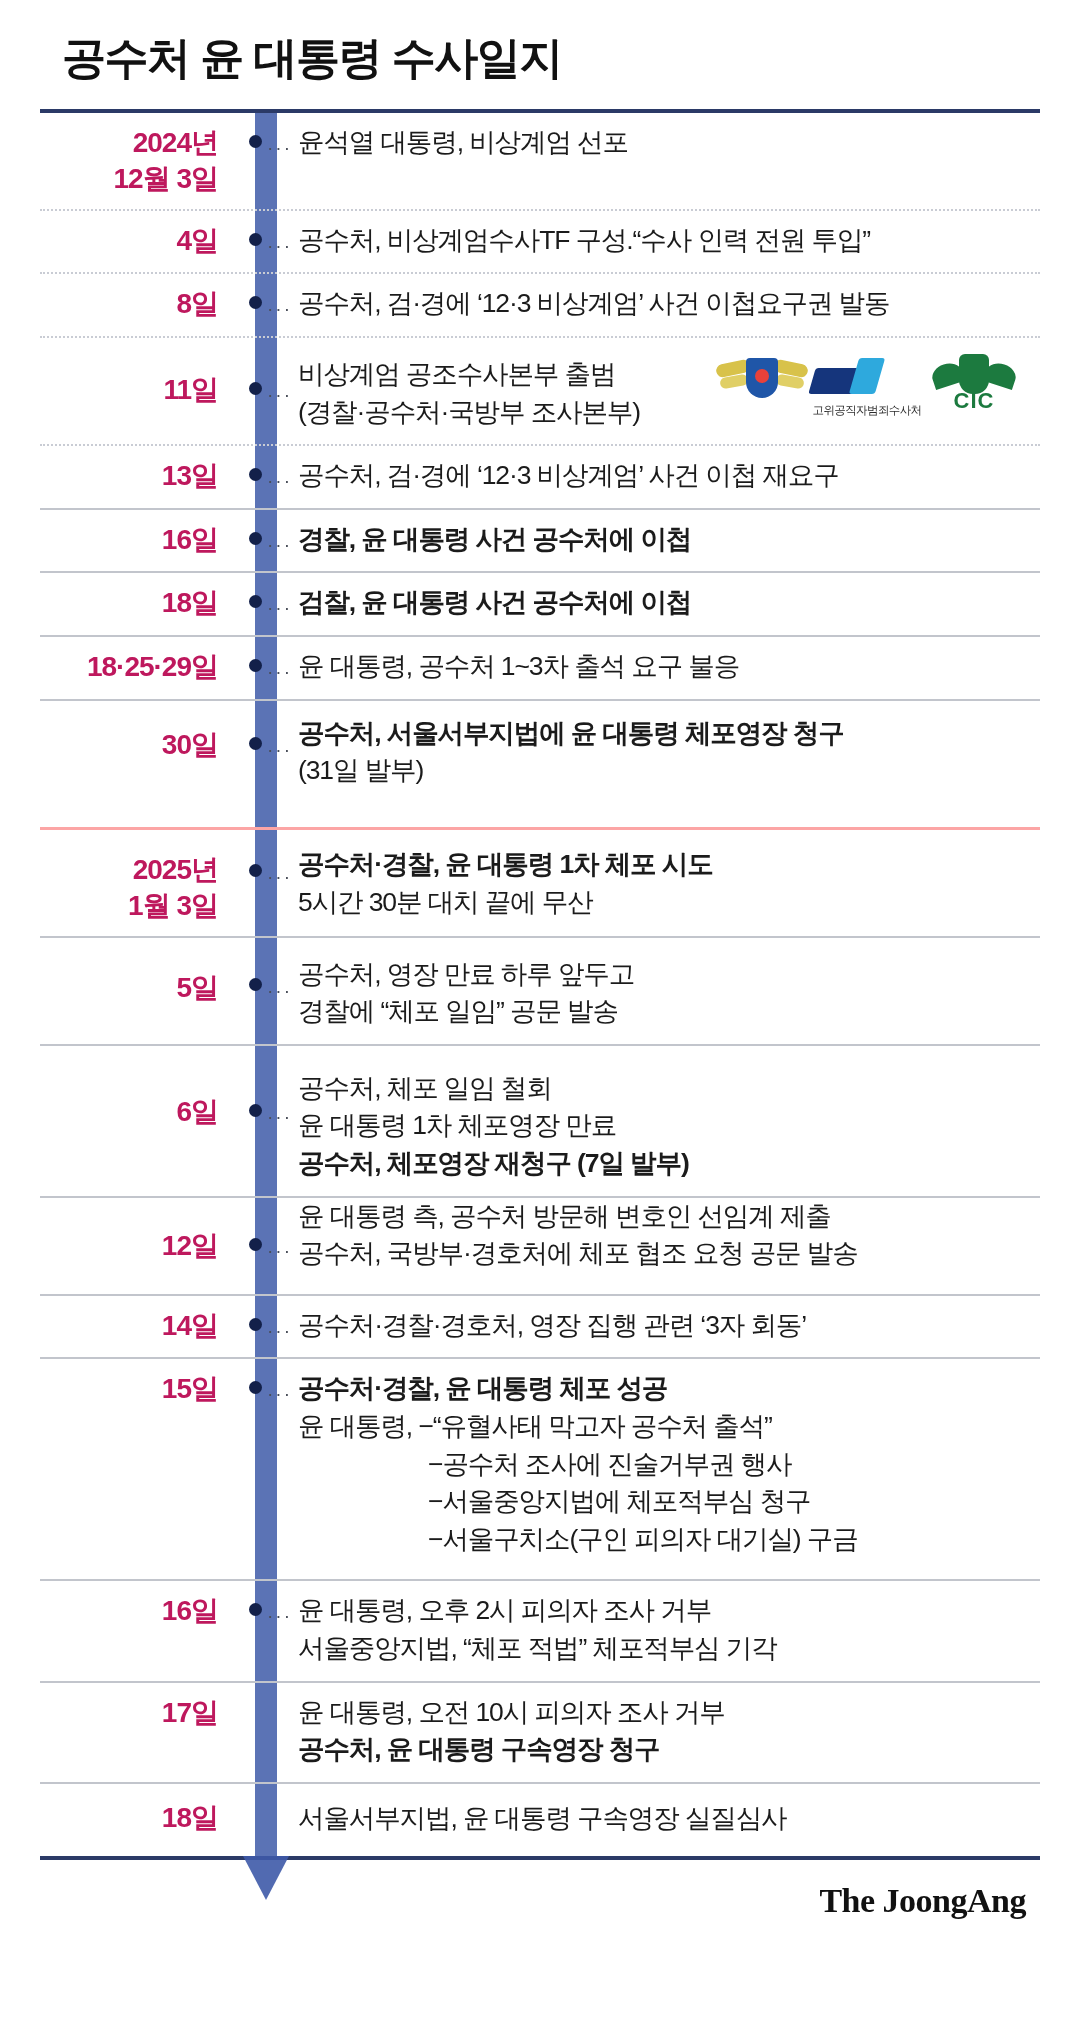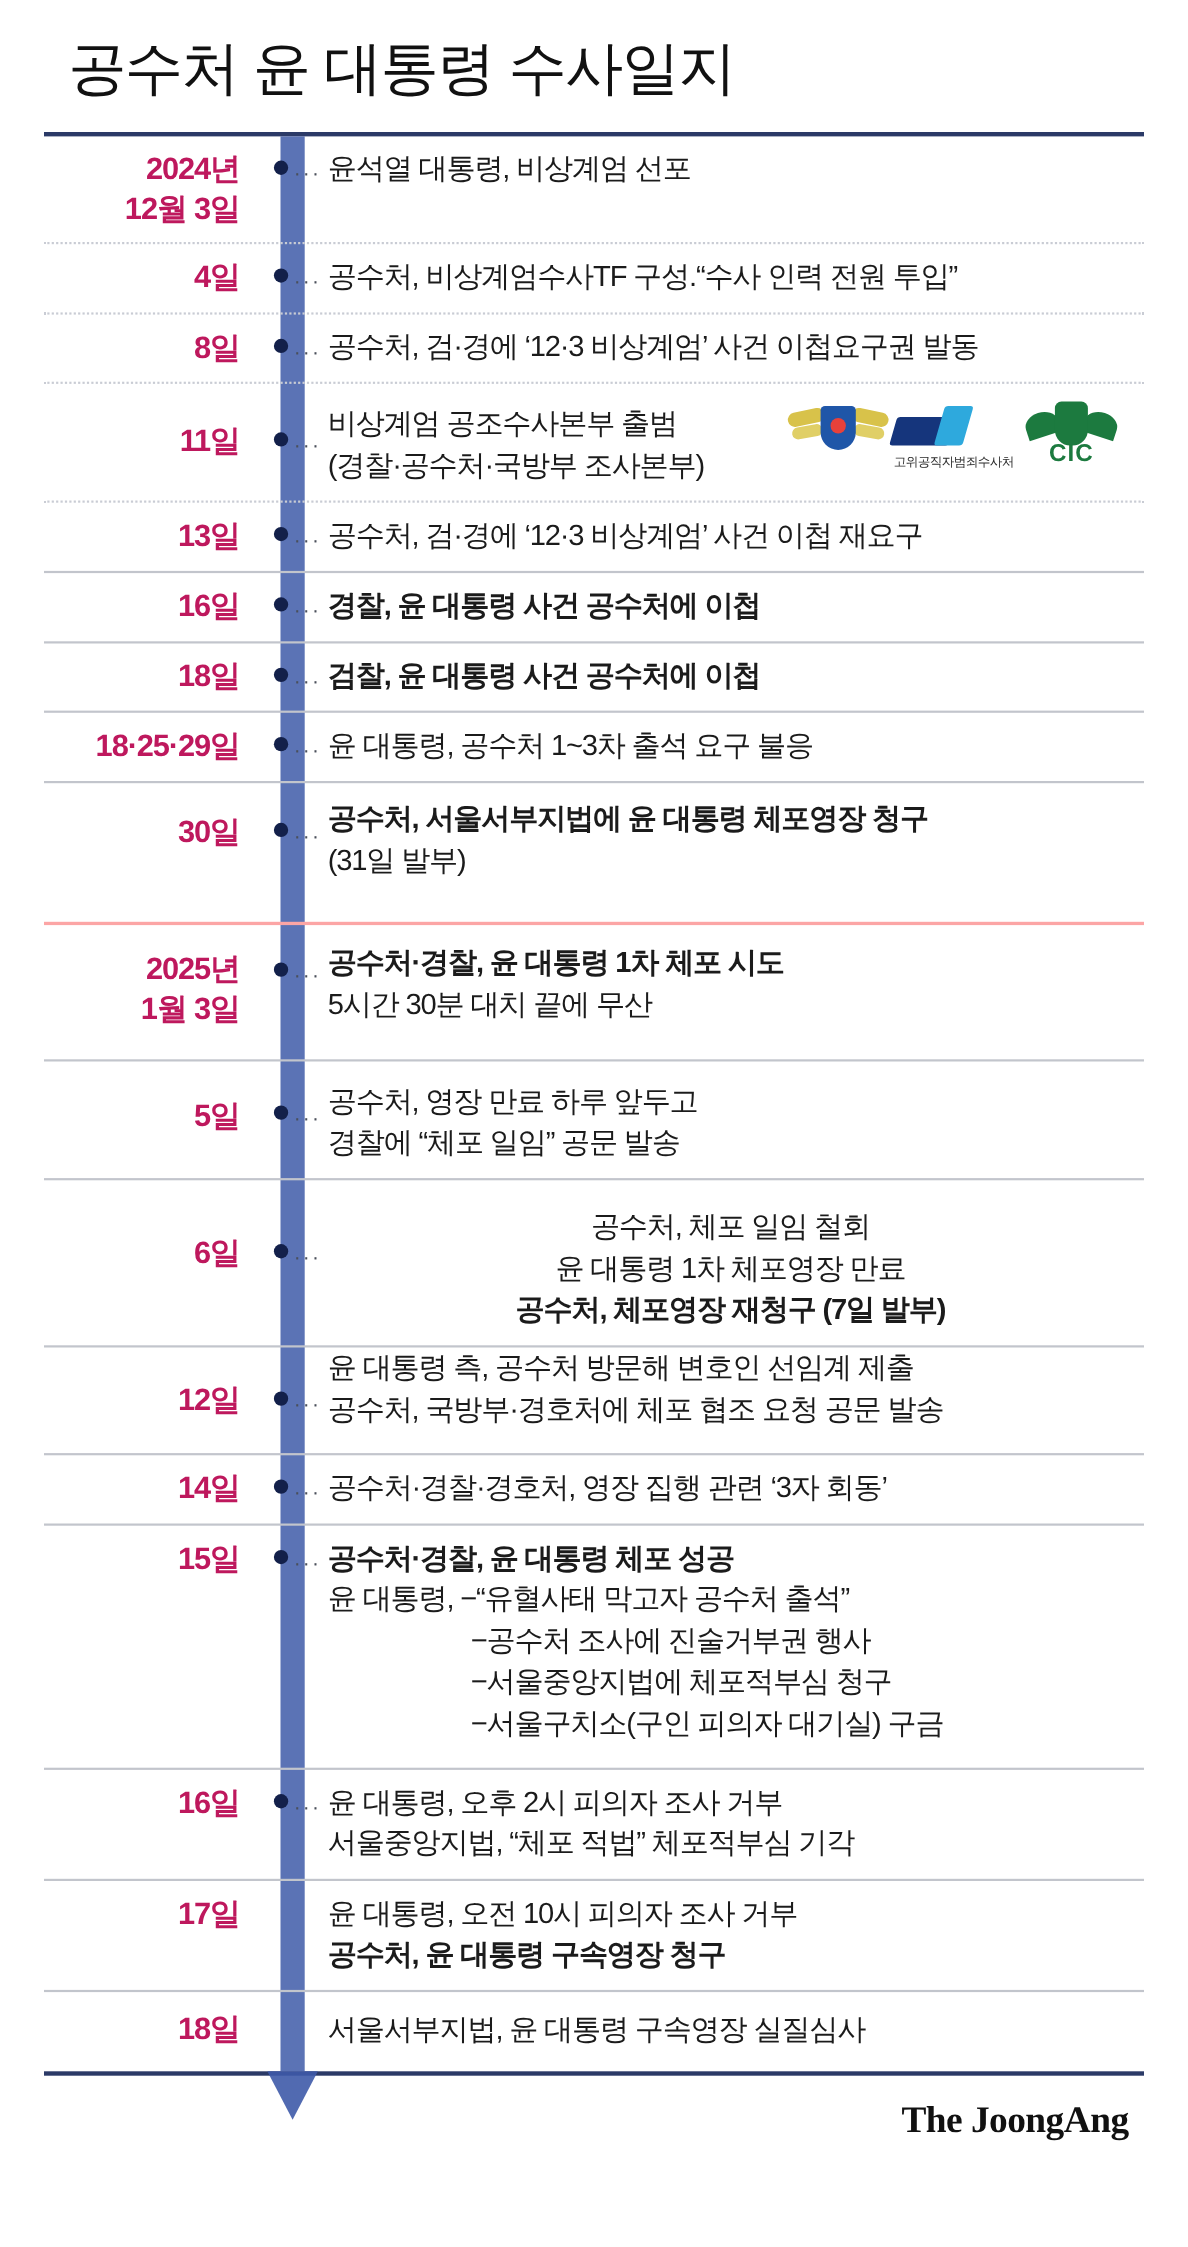"공수처 윤 대통령 수사일지" .title { font-size: 53px -> 44px; font-weight: normal -> bold }
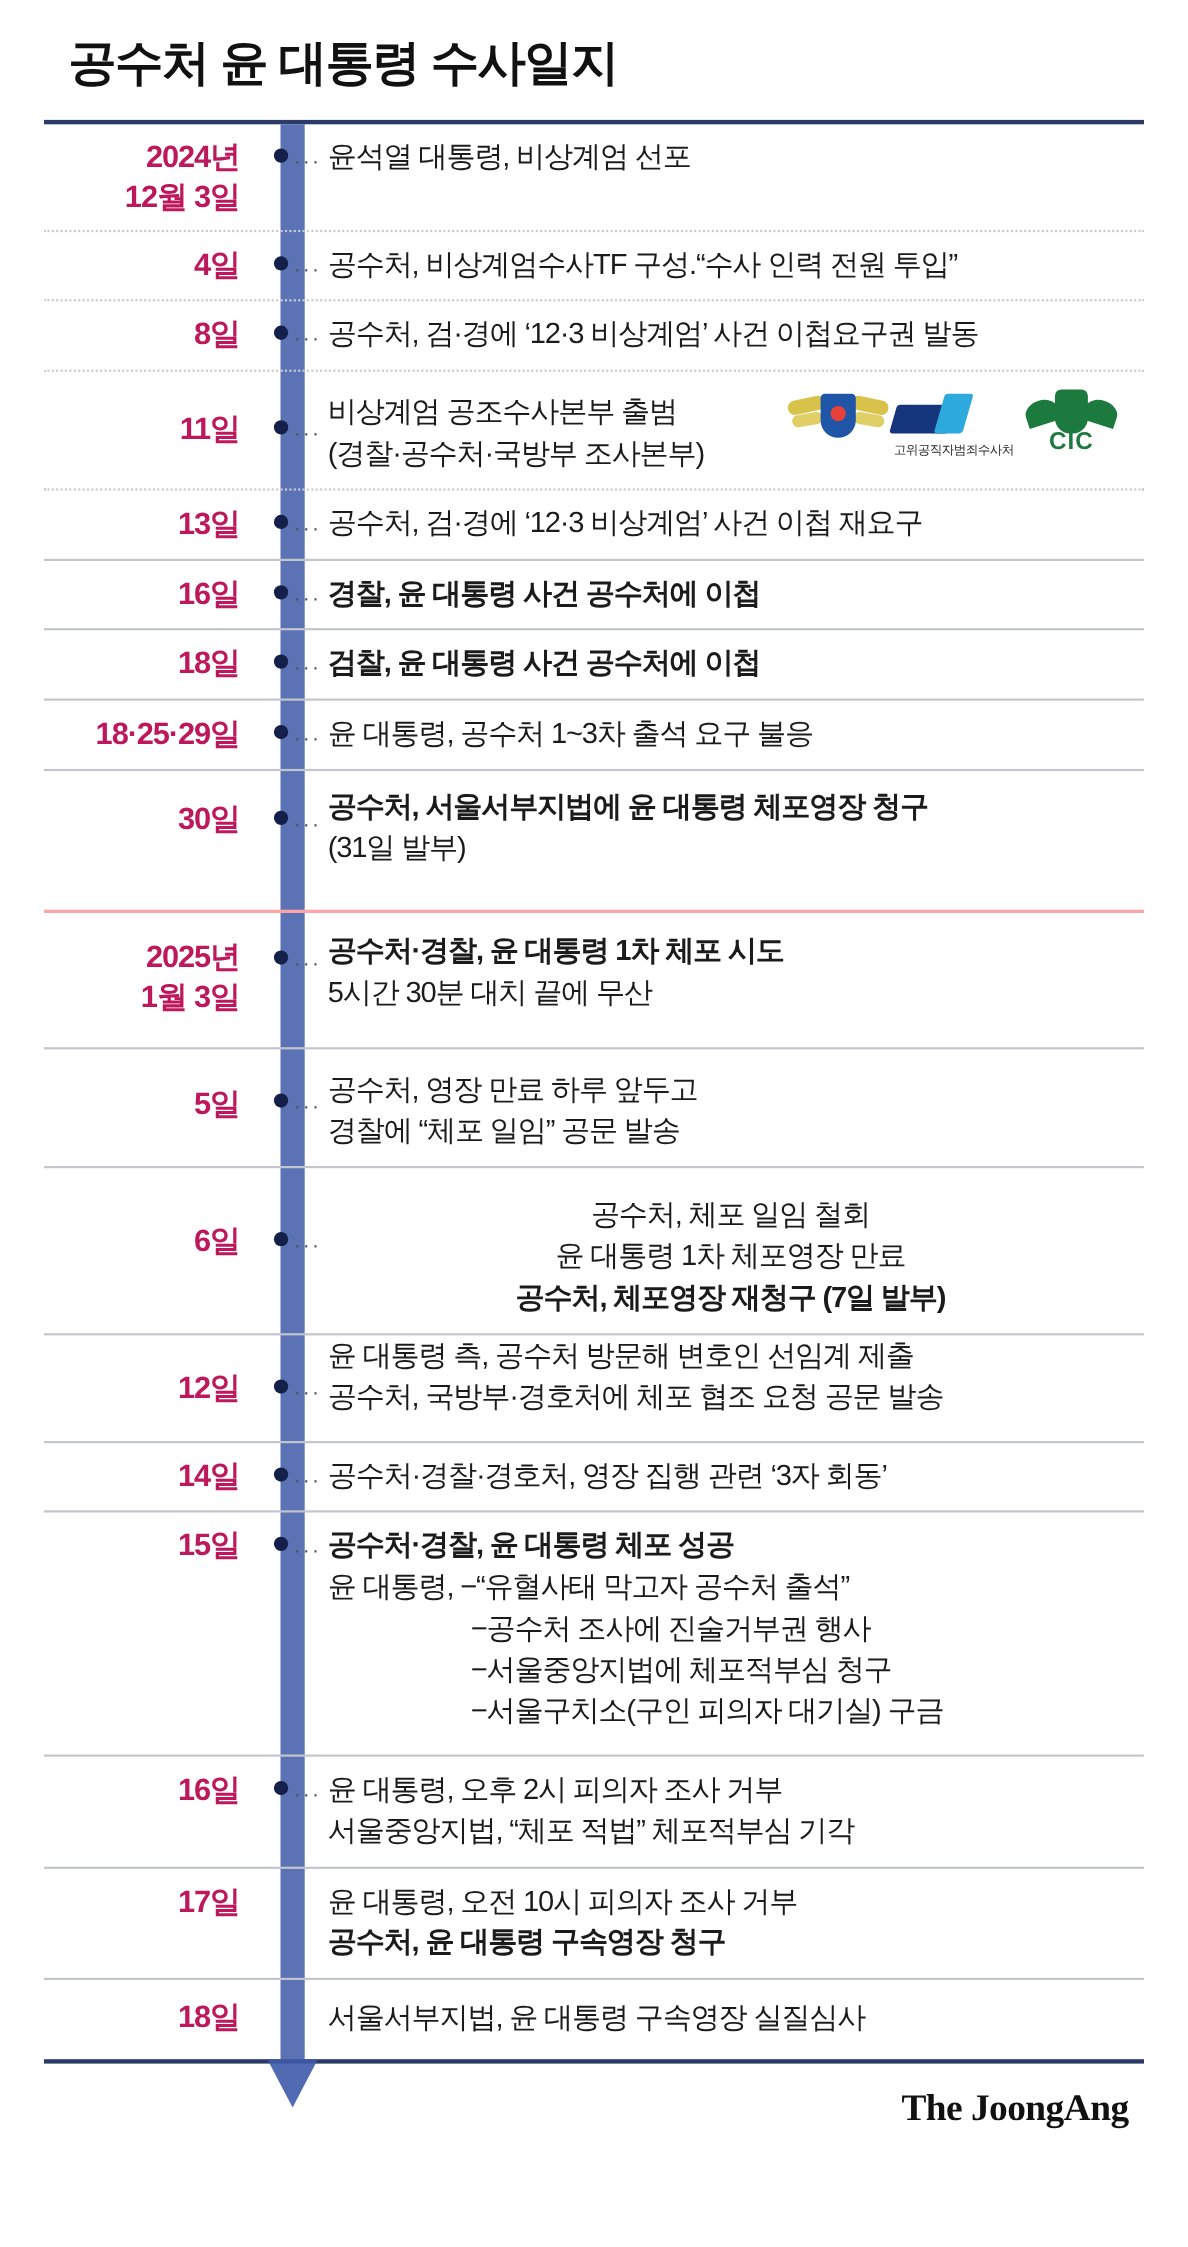"5일" div.row { margin-top: 16px -> none }
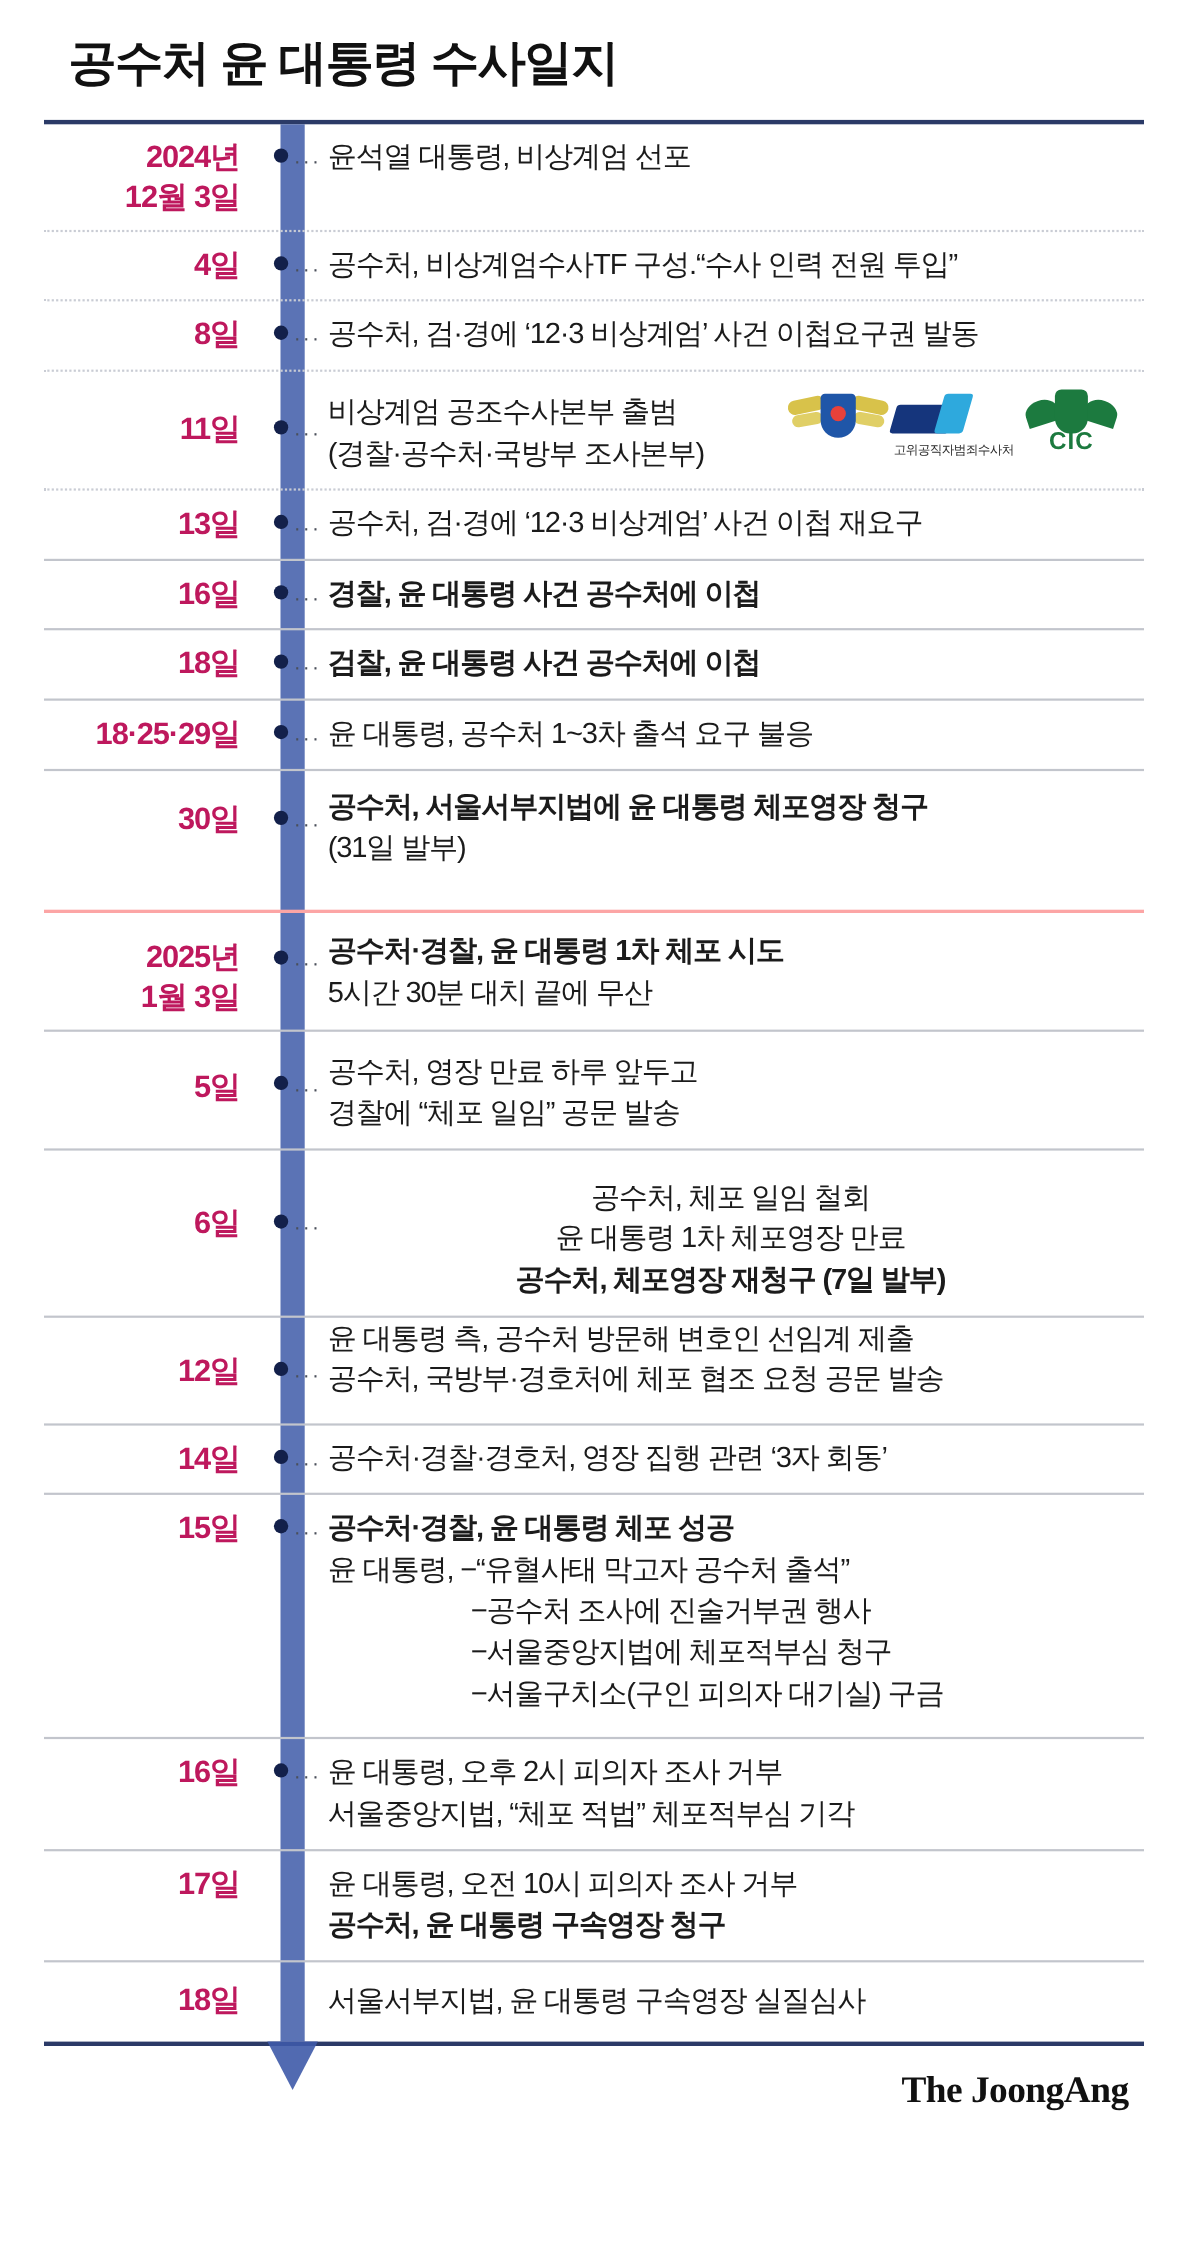"공수처, 체포 일임 철회" div.content { text-align: center -> none }
